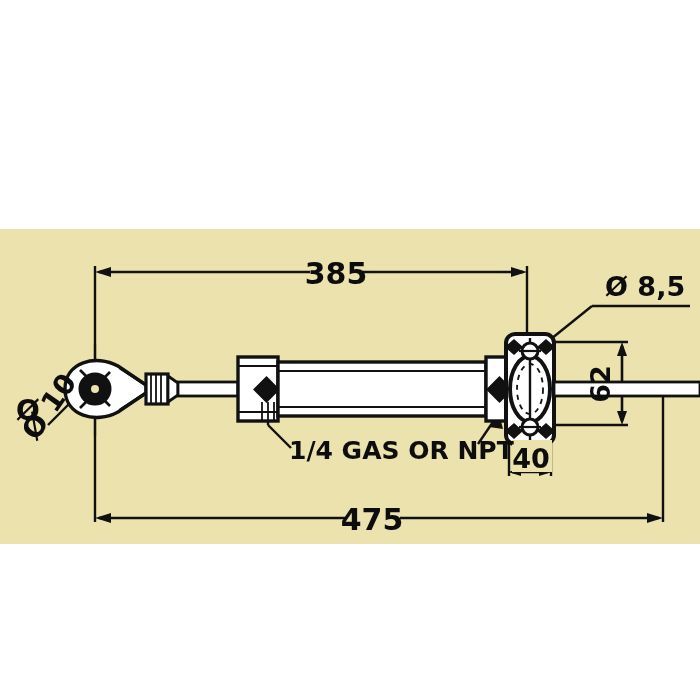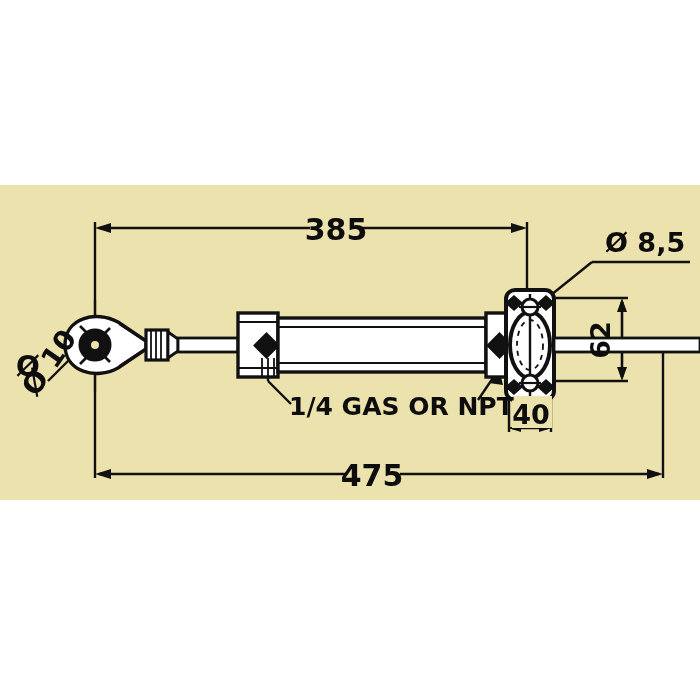"385" #canvas-root { margin-top: none -> 44px }
